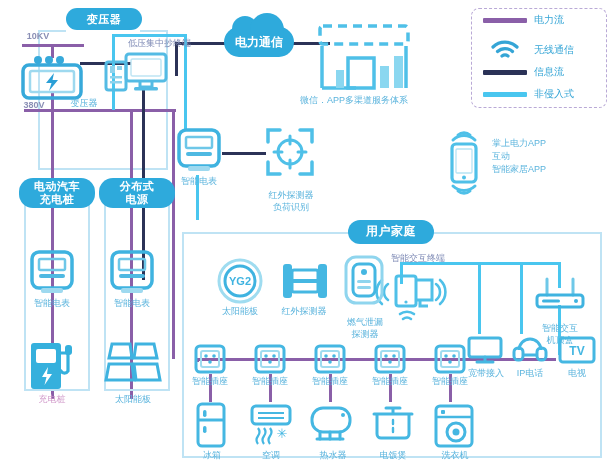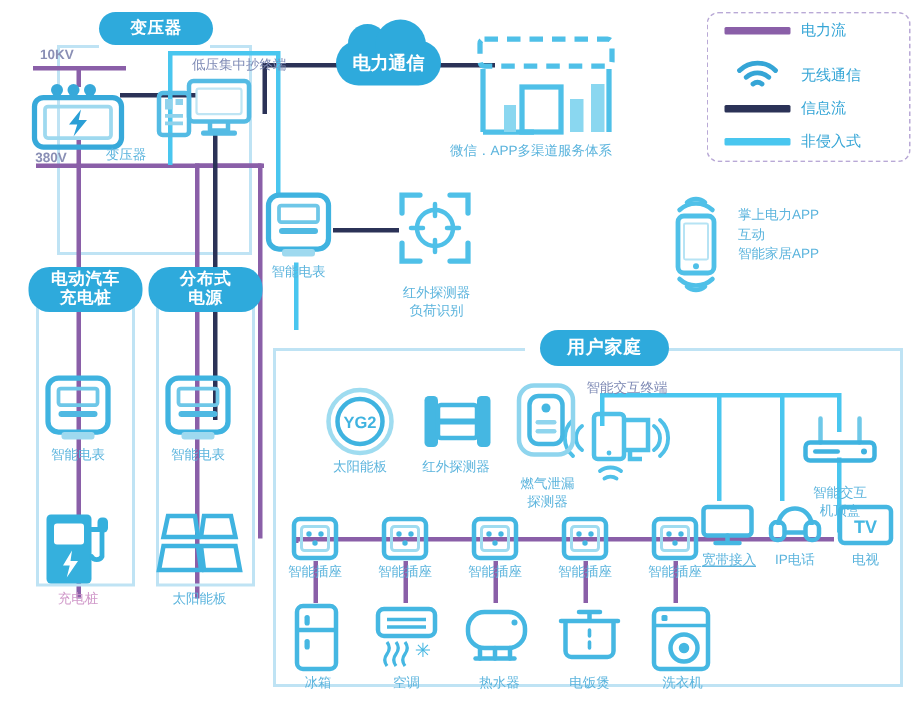"用户家庭" div.pill { left: 360px -> 348px }
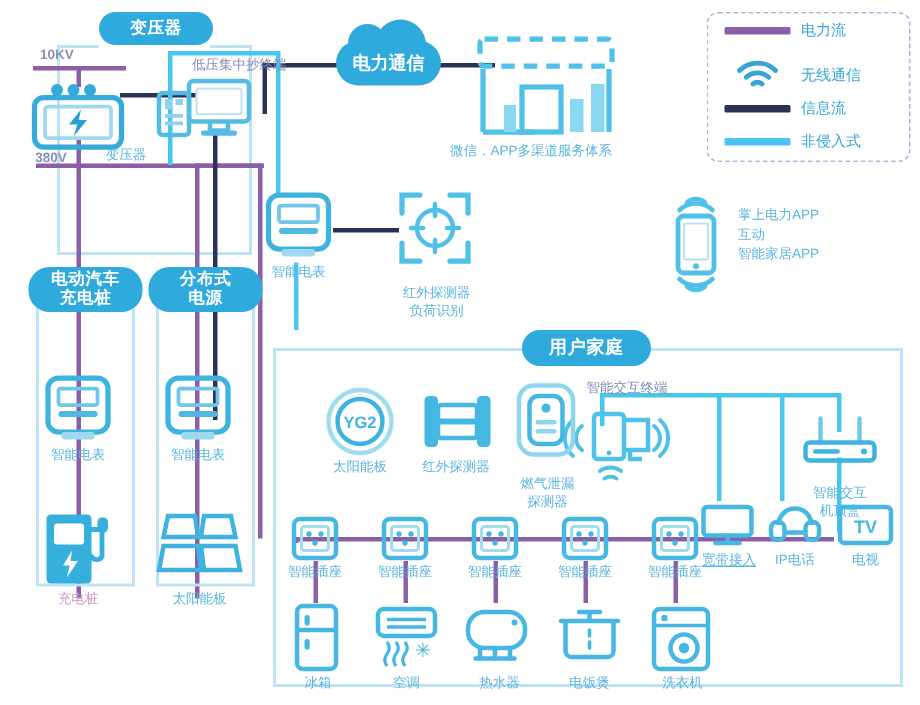"宽带接入" div.lbl { text-decoration: underline -> none }
